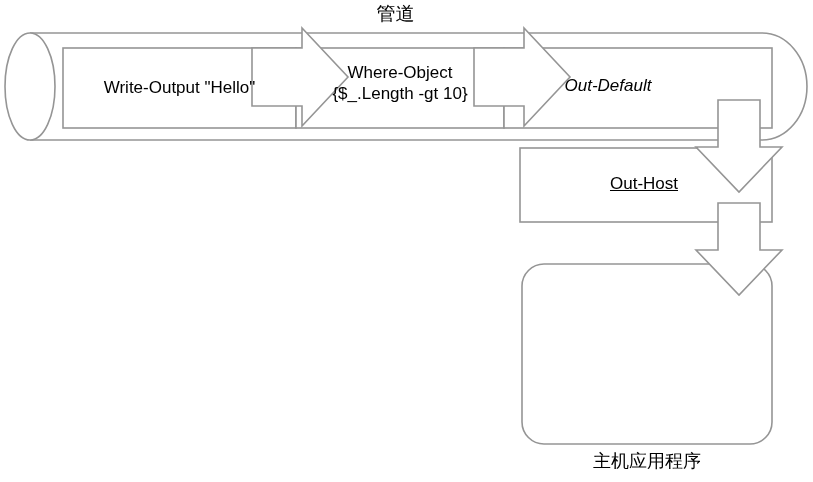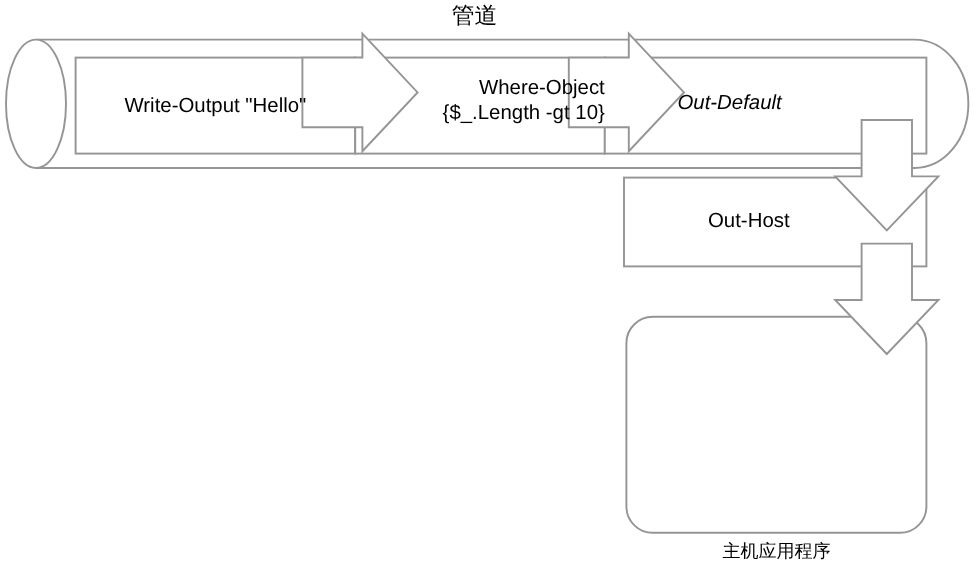"Where-Object" div.lbl { text-align: right -> none }
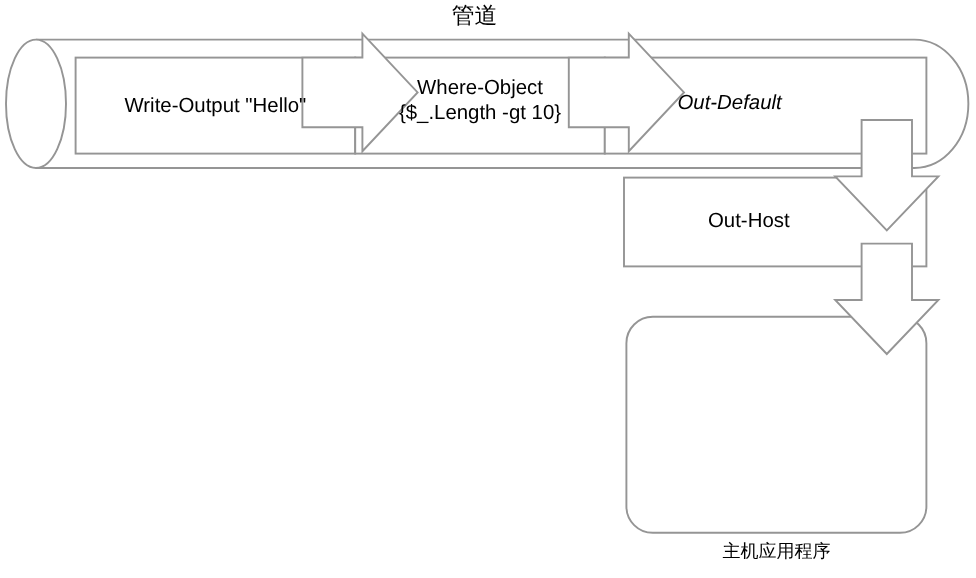"Out-Host" div.lbl { left: 520px -> 540px; text-decoration: none -> underline }
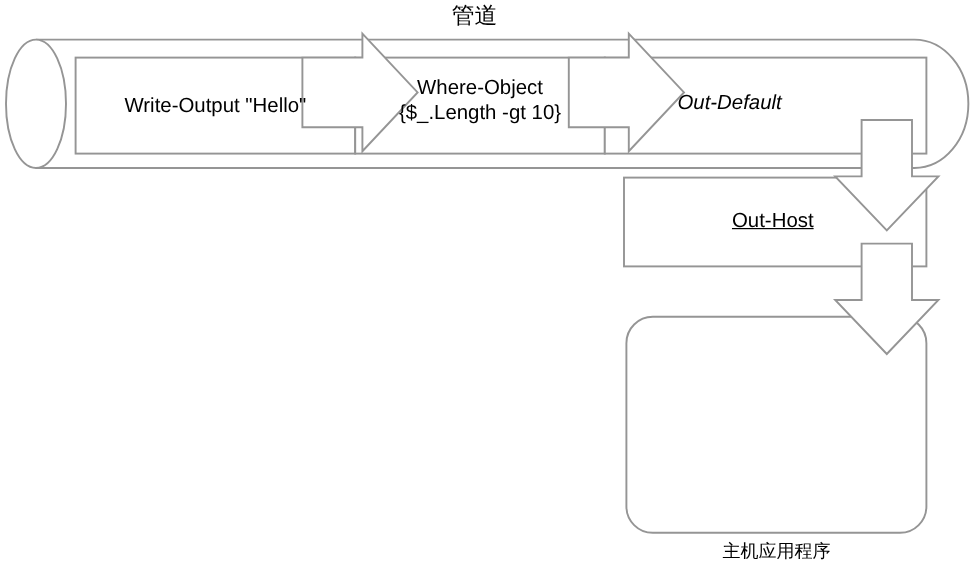"主机应用程序" .lbl-caption { font-size: 15px -> 18px }
